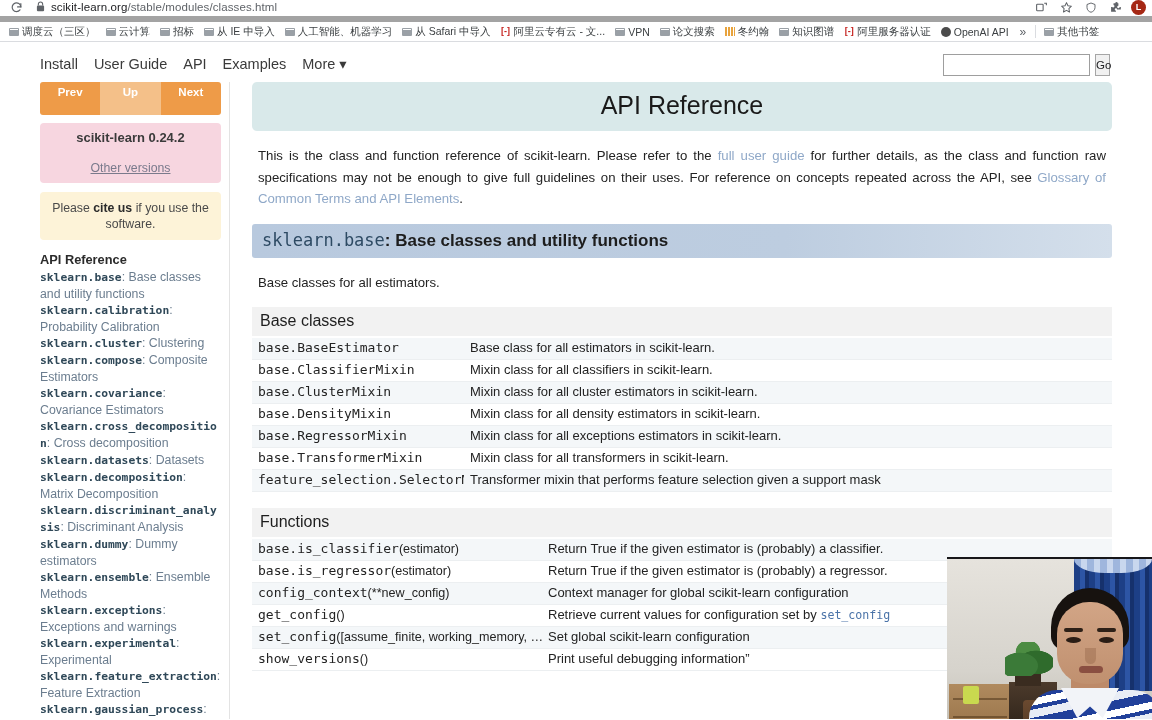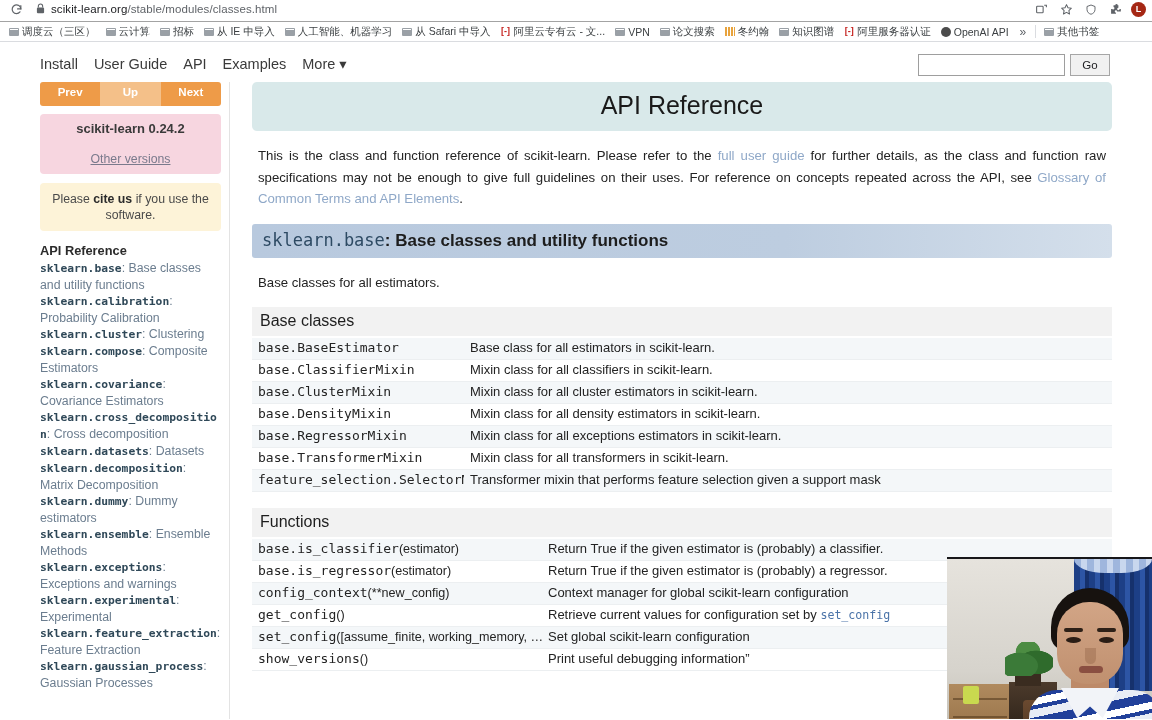"scikit-learn.org/stable/modules/classes." #omnibox-row { align-items: flex-start -> flex-end; border-bottom: 1px solid #a3a3a3 -> 6px solid #a3a3a3 }
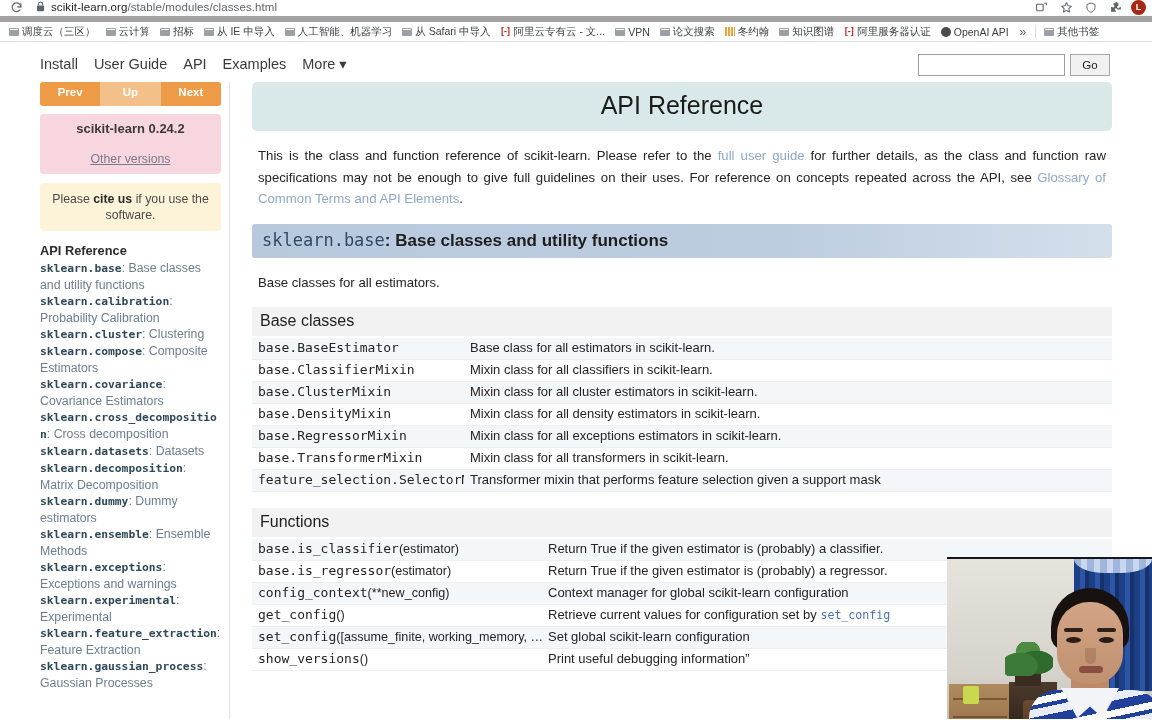"Go" #search-go { width: 40px -> 15px }
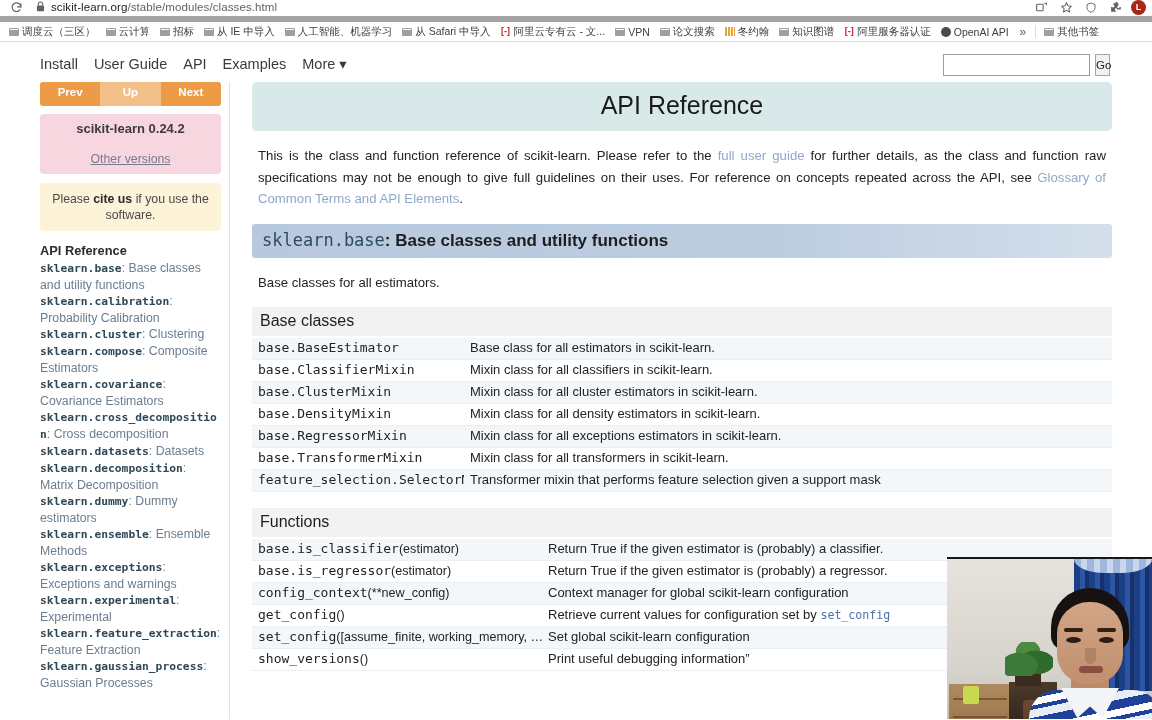"Prev" #rel-nav { height: 24px -> 33px }
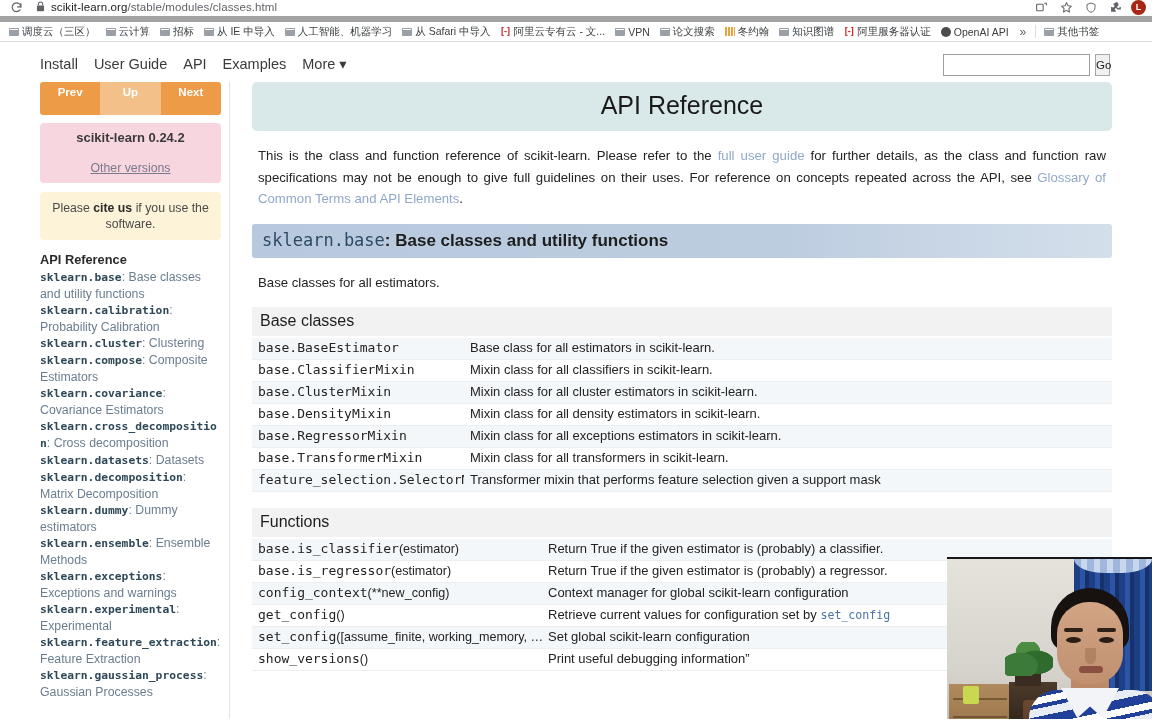"sklearn.discriminant_analysis:" a.toc-item { html: none -> <a><span>sklearn.discriminant_analysis</span><span>: Discriminant Analysis</span></a> }
